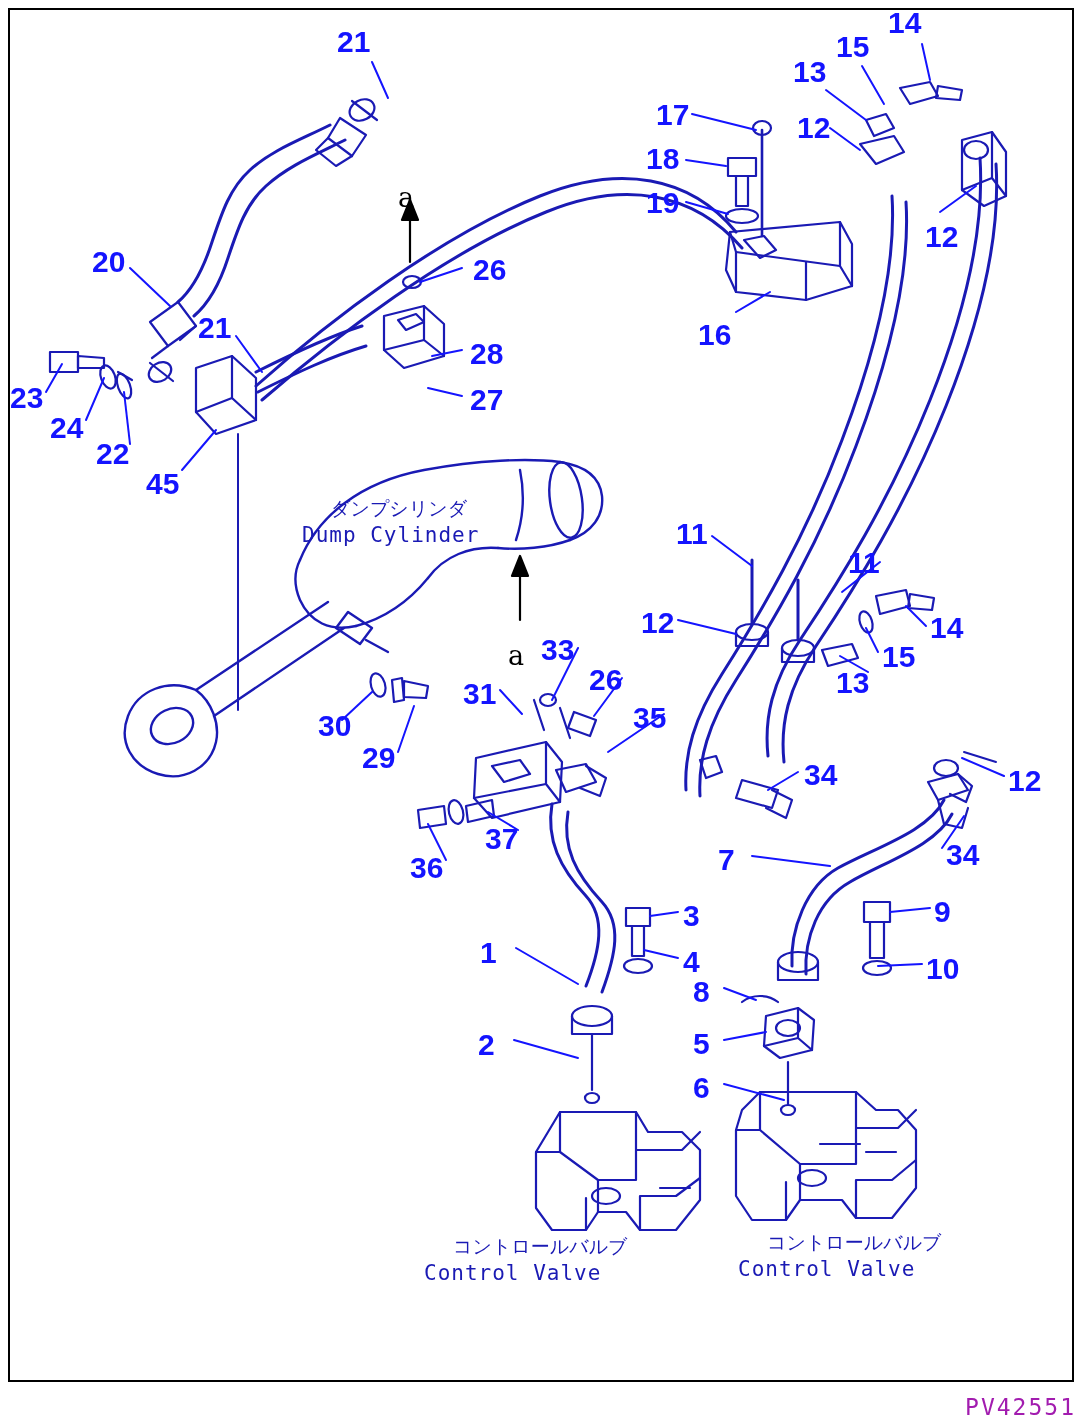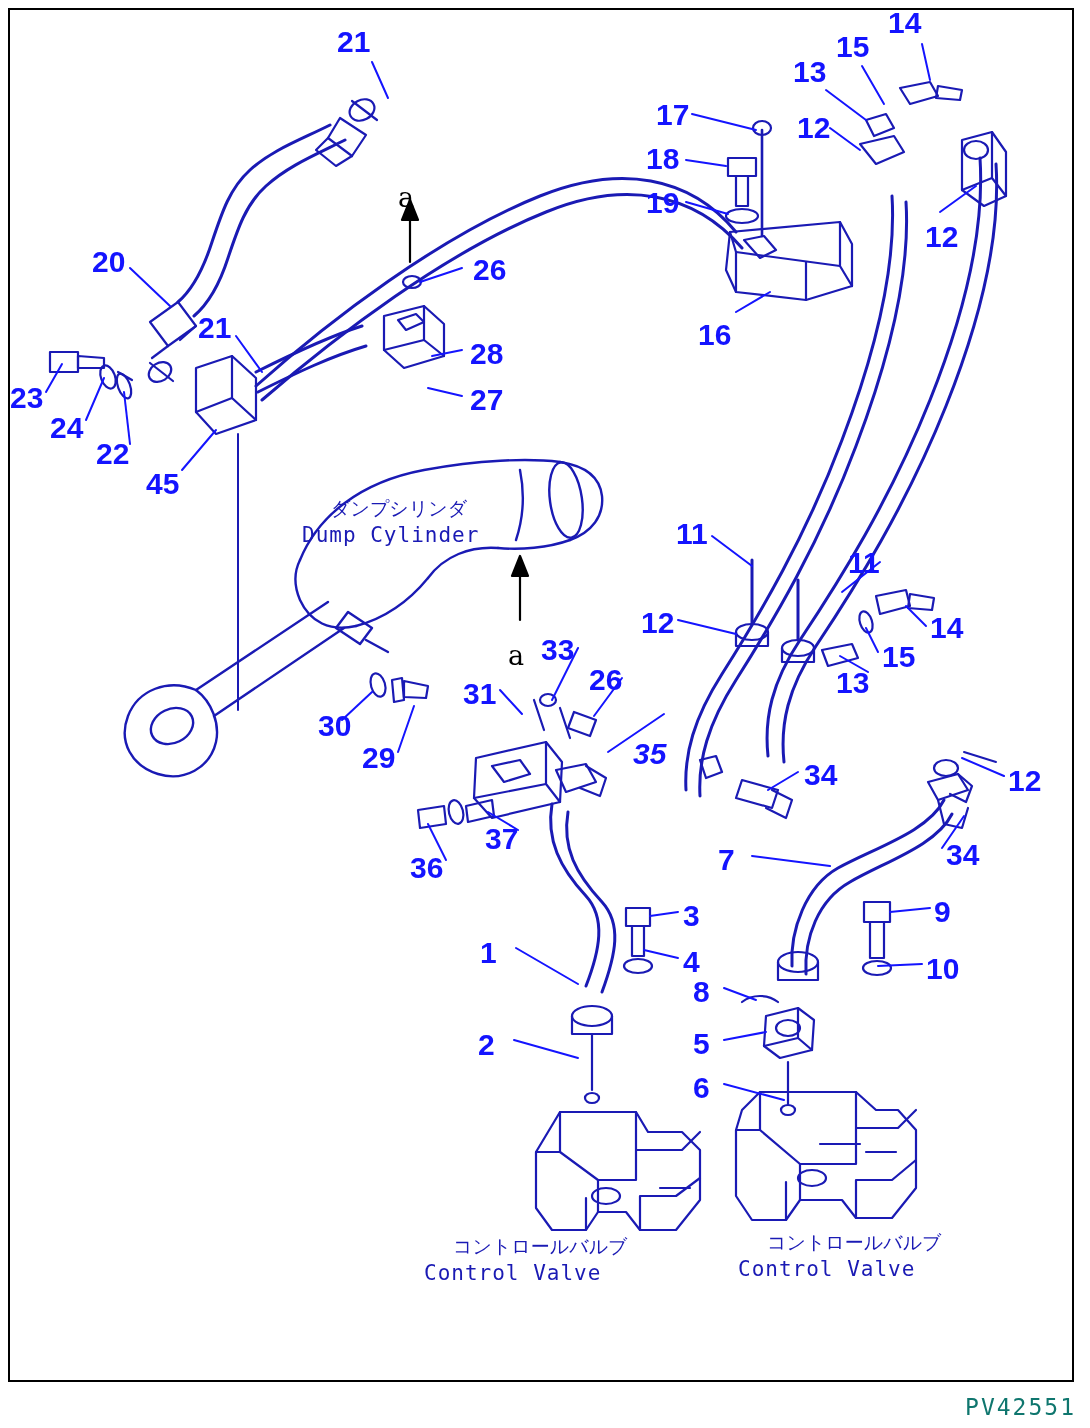"35" div.callout { font-style: italic -> none; top: 739px -> 703px }
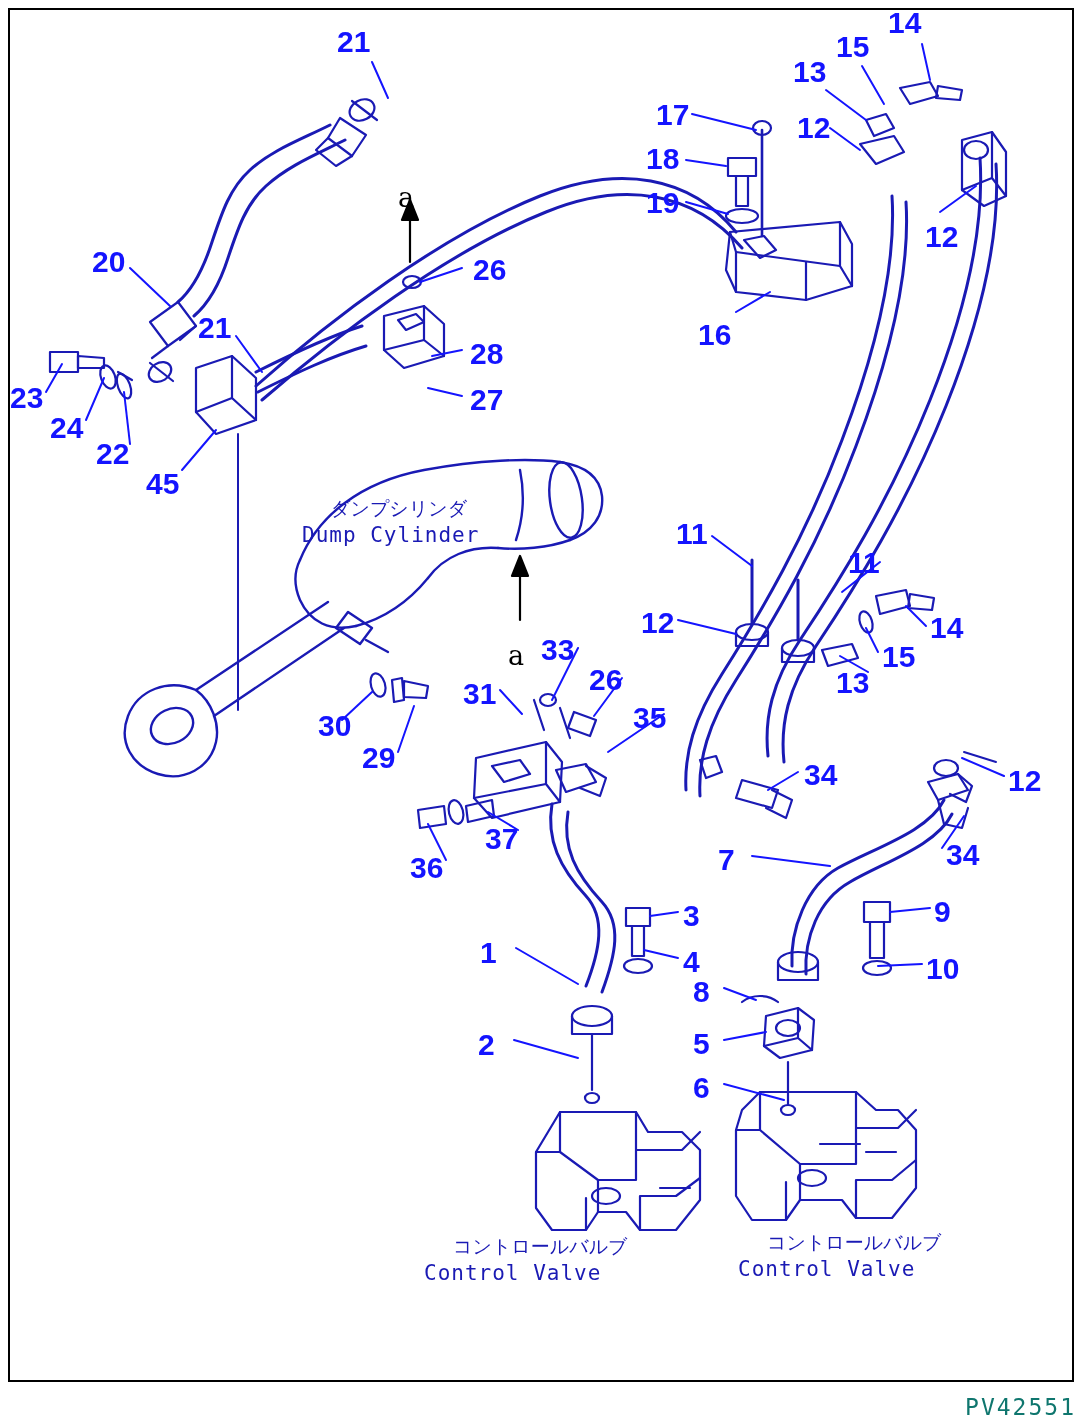"PV42551" #drawing-no { color: #0f766e -> #a21caf }
